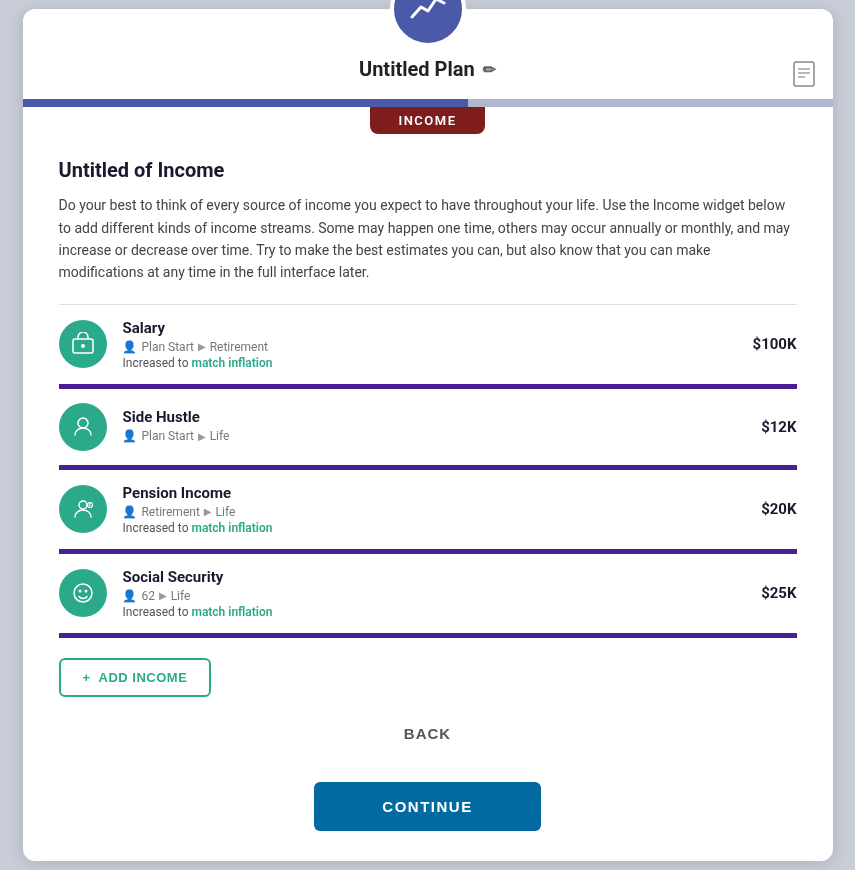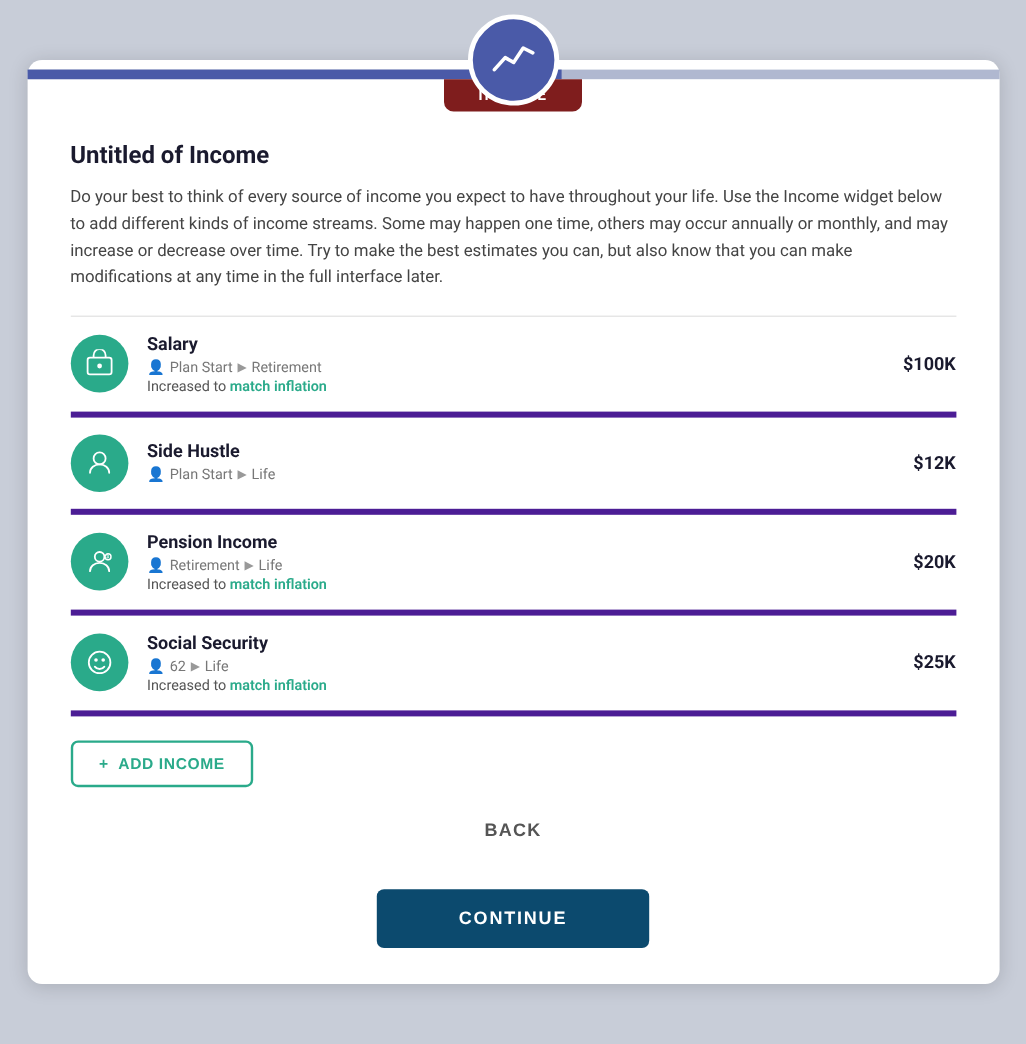"Untitled Plan" div.header { html: none -> <div> <span> <span>Untitled Plan</span> <span>✏</span> </span> <span> <svg> <rect></rect> <line></line> <line></line> <line></line> </svg> </span> </div> }
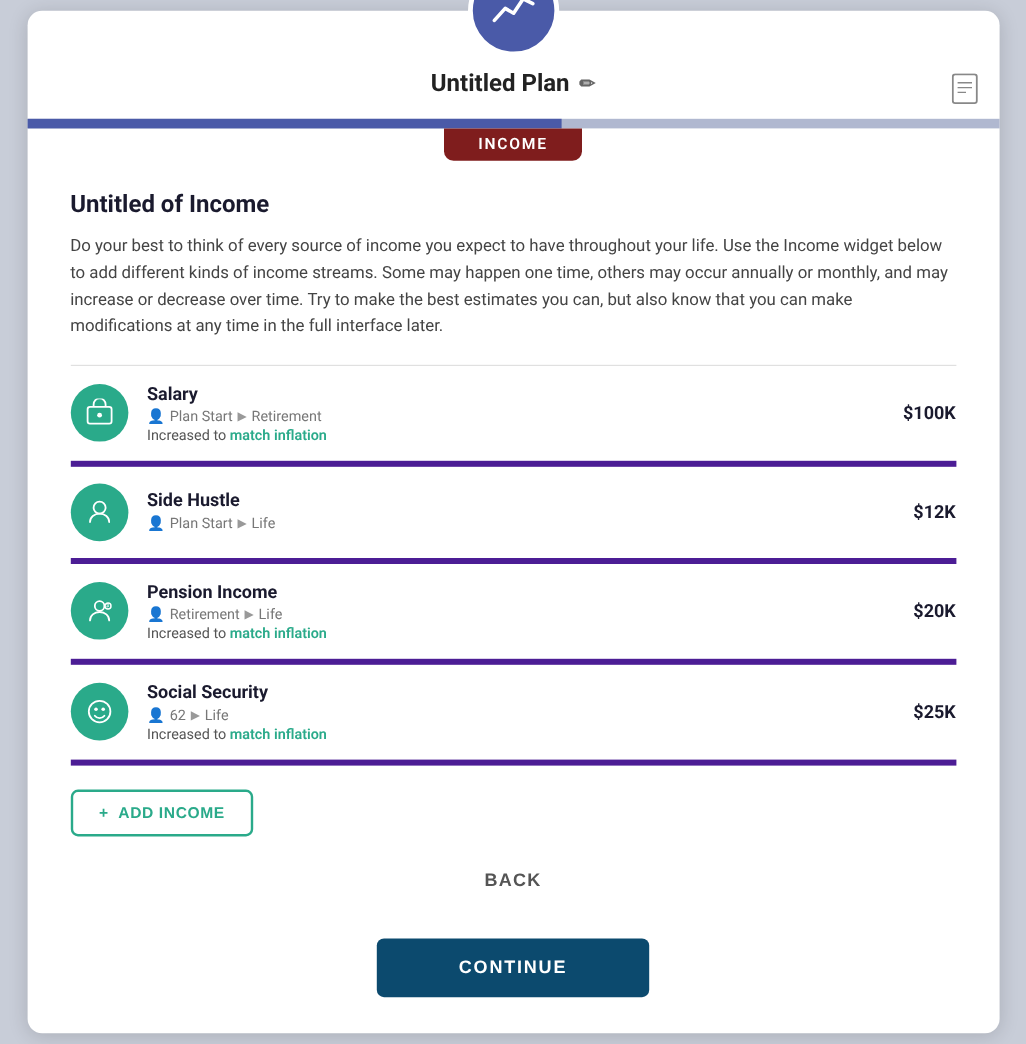"CONTINUE" .continue-btn { background: #0c4a6e -> #0369a1 }
